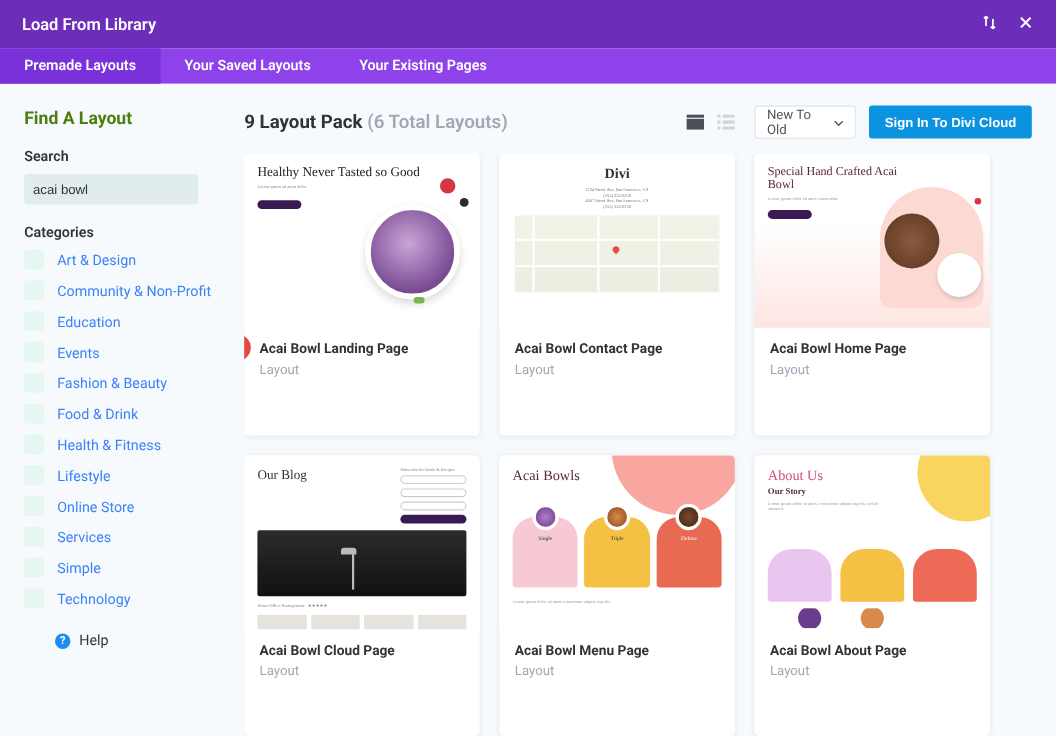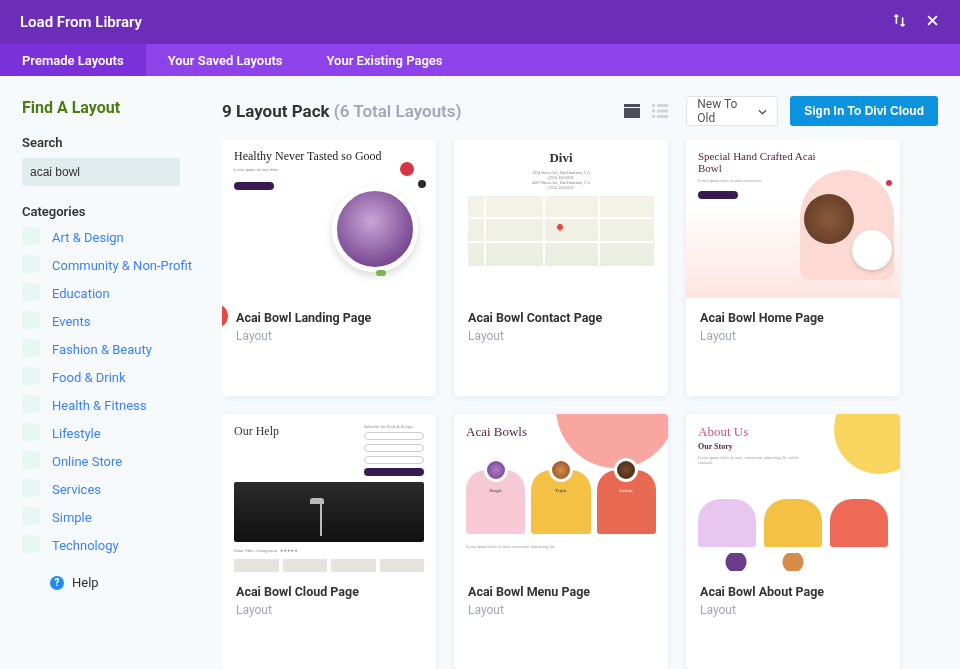"Our Help" div { text: Help -> Blog }
